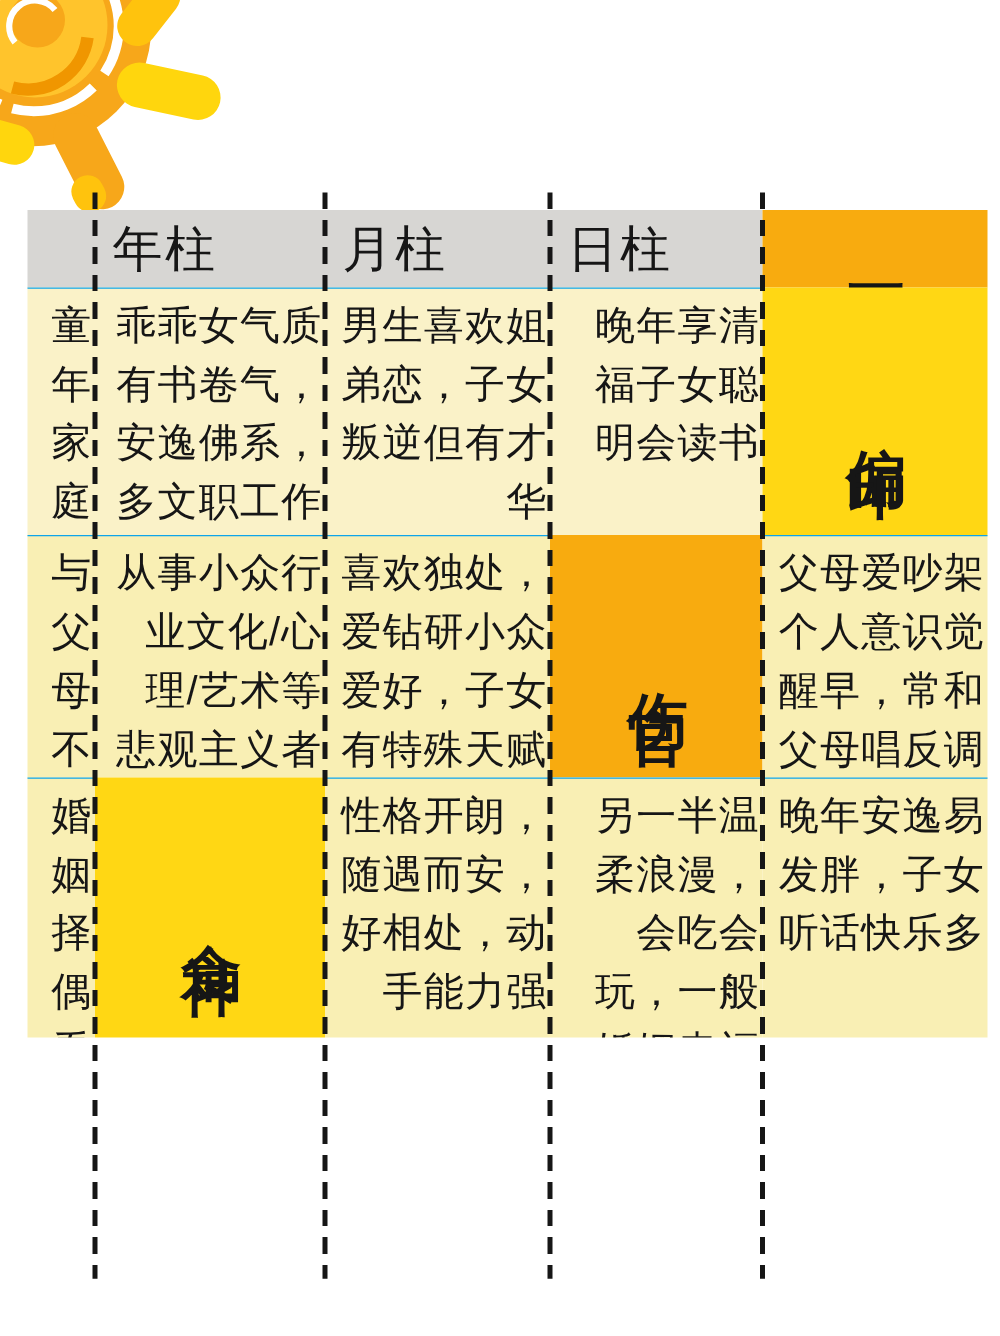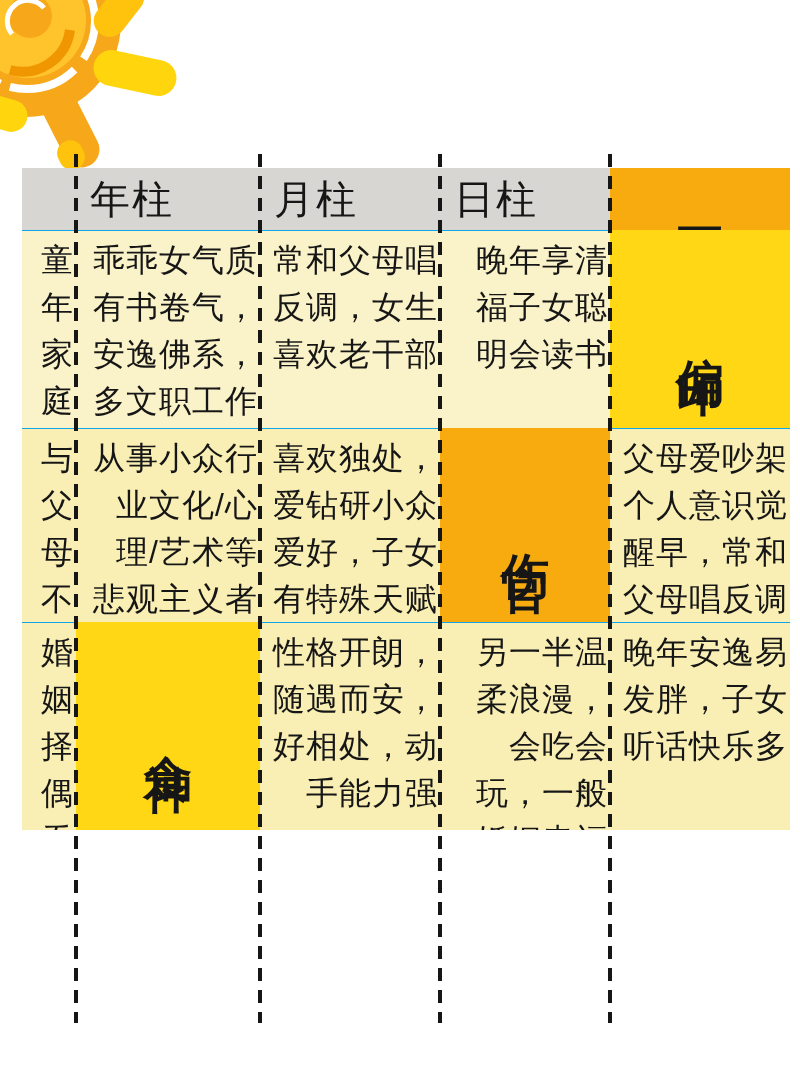"常和父母唱反调，女生喜欢老干部" div.cell { text: 常和父母唱反调，女生喜欢老干部 -> 男生喜欢姐弟恋，子女叛逆但有才华 }
